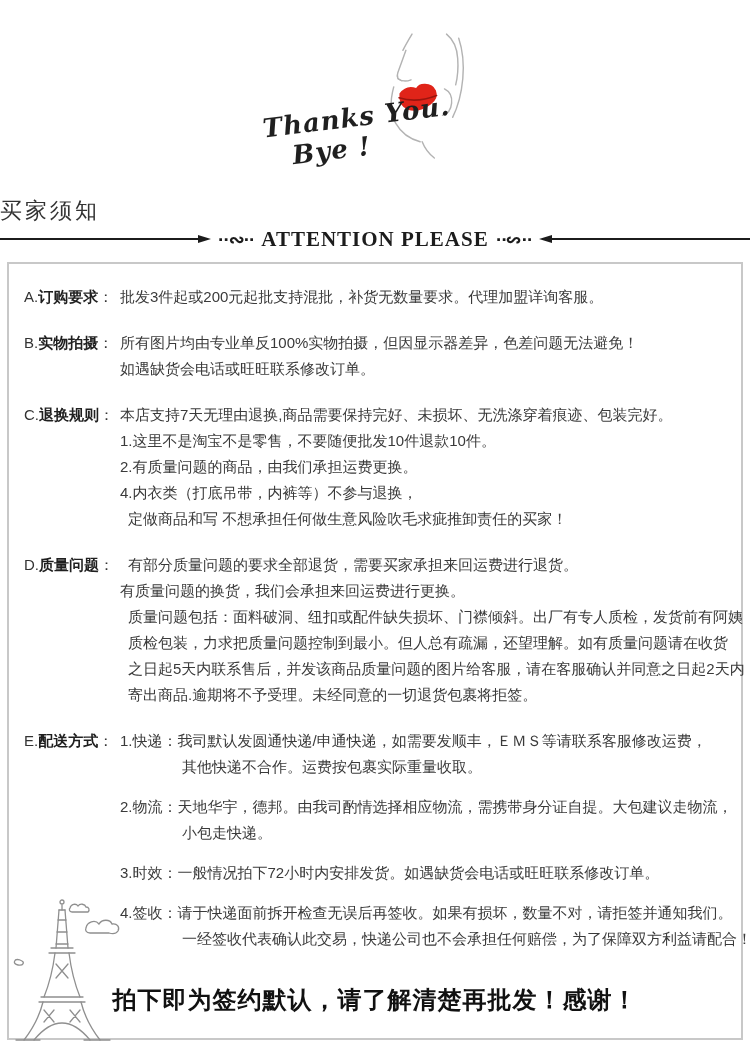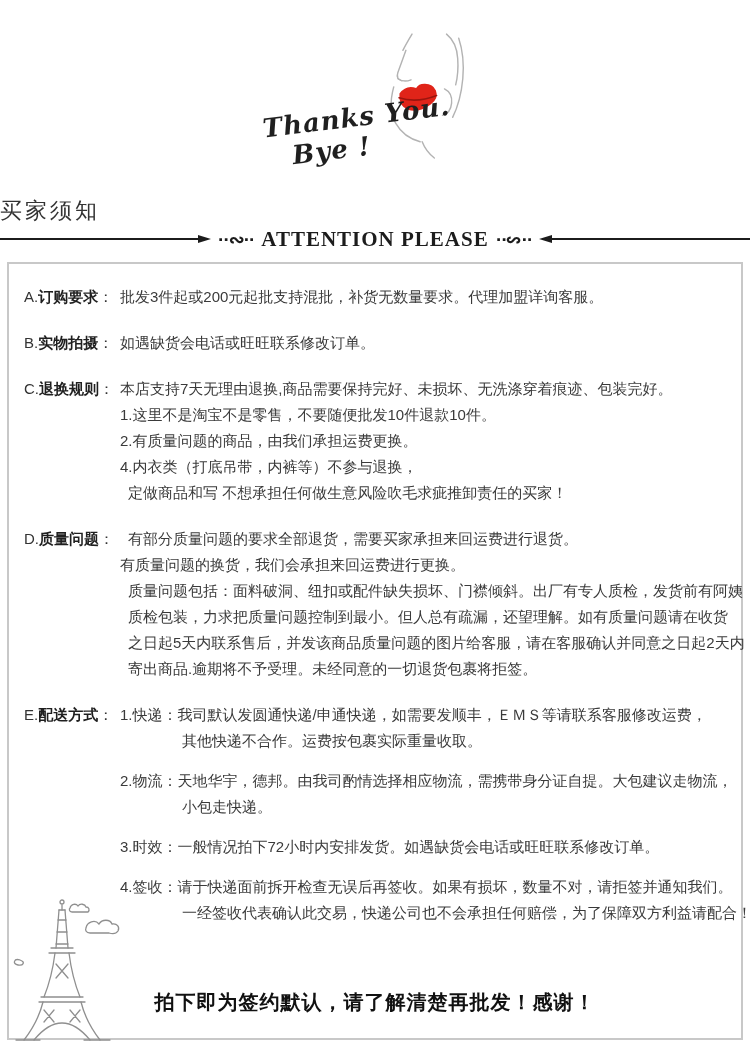"所有图片均由专业单反100%实物拍摄，但因显示器差异，色差问题无法避免！" div.line-txt { html: none -> <div>所有图片均由专业单反100%实物拍摄，但因显示器差异，色差问题无法避免！</div> }
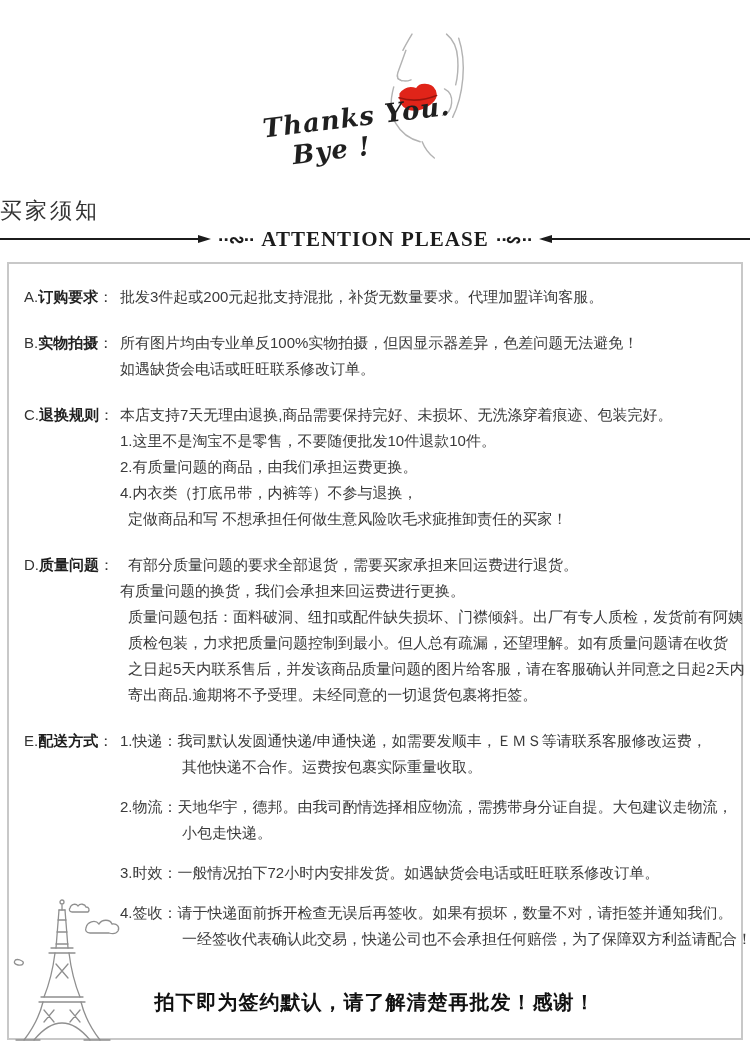"拍下即为签约默认，请了解清楚再批发！感谢！" .footer-line { font-size: 20px -> 24px }
